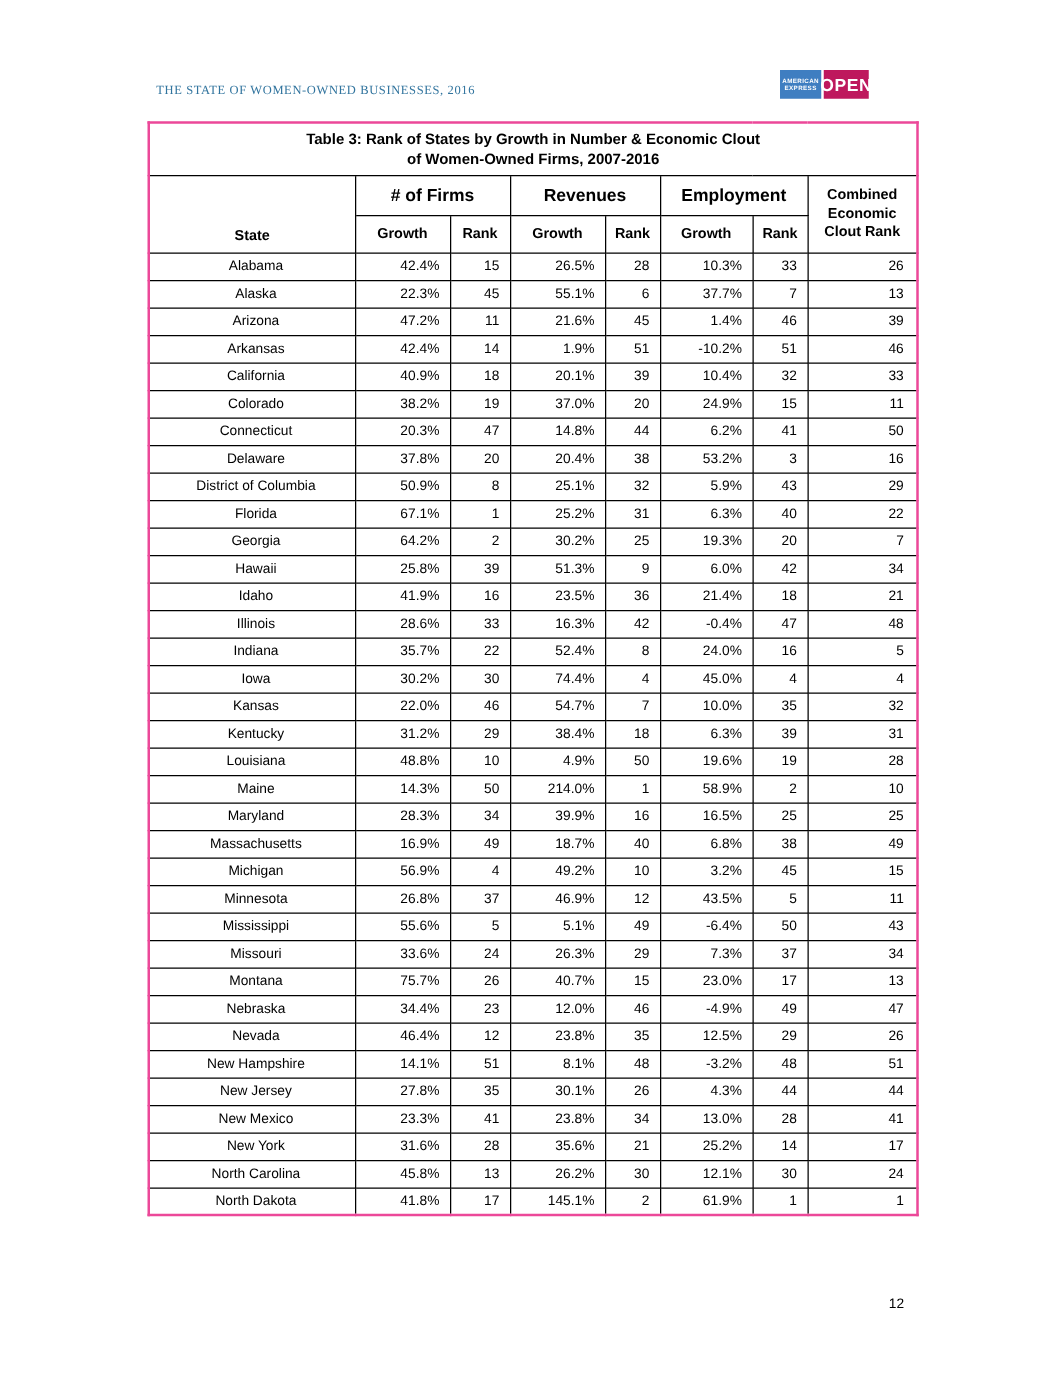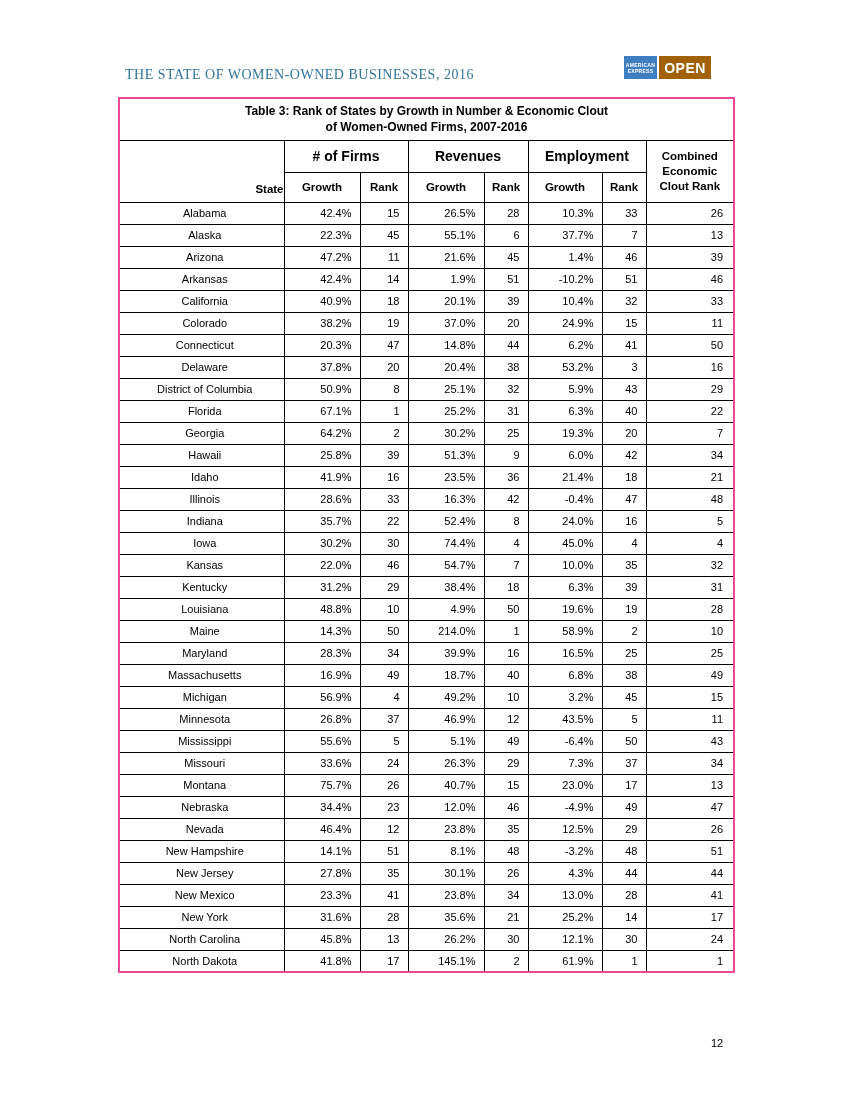"THE STATE OF WOMEN-OWNED BUSINESSES," .report-header { font-size: 14px -> 10px }
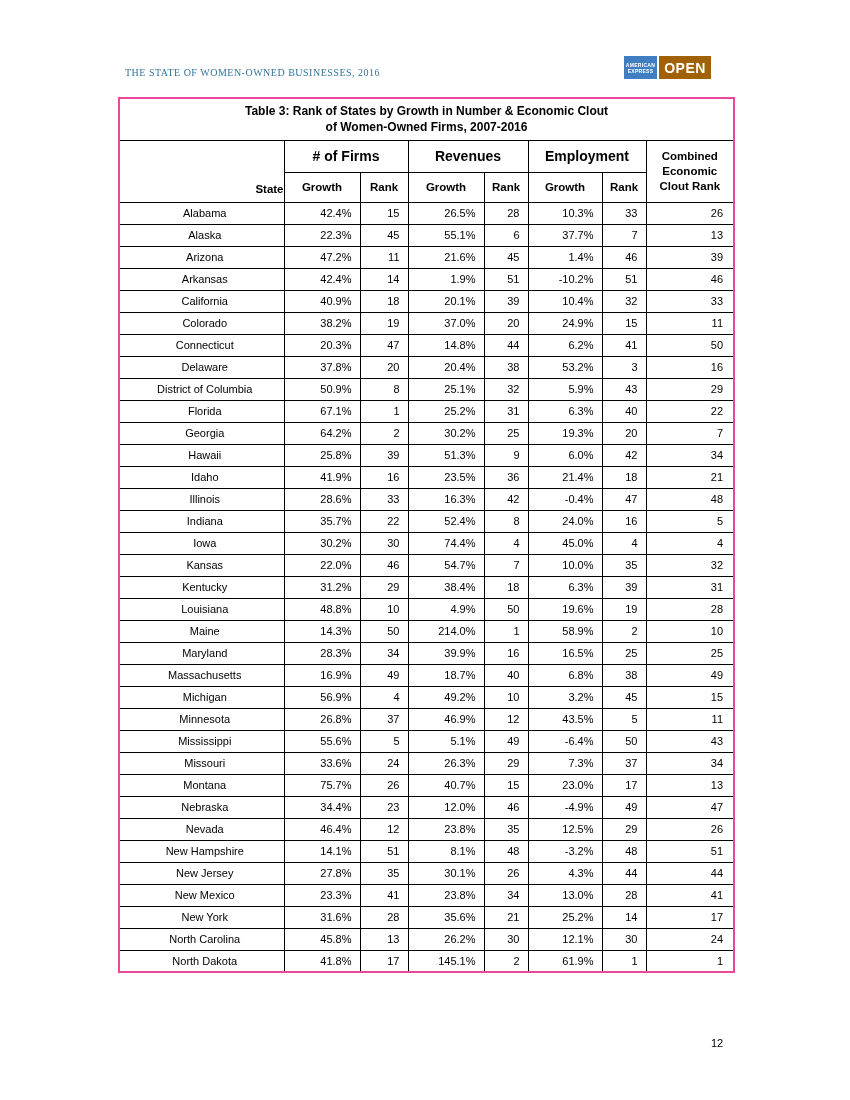"OPEN" .open-box { background: #a16207 -> #be185d; width: 52px -> 36px }
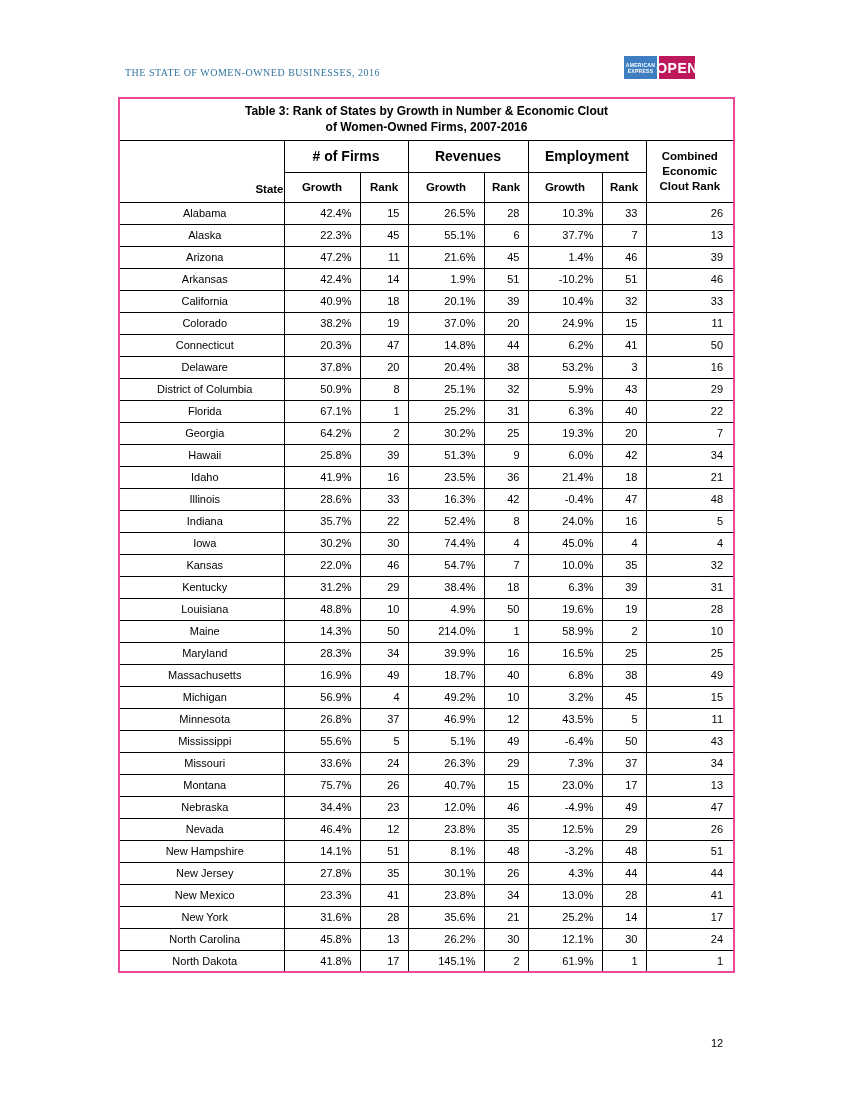"State" .state-header { text-align: right -> center }
